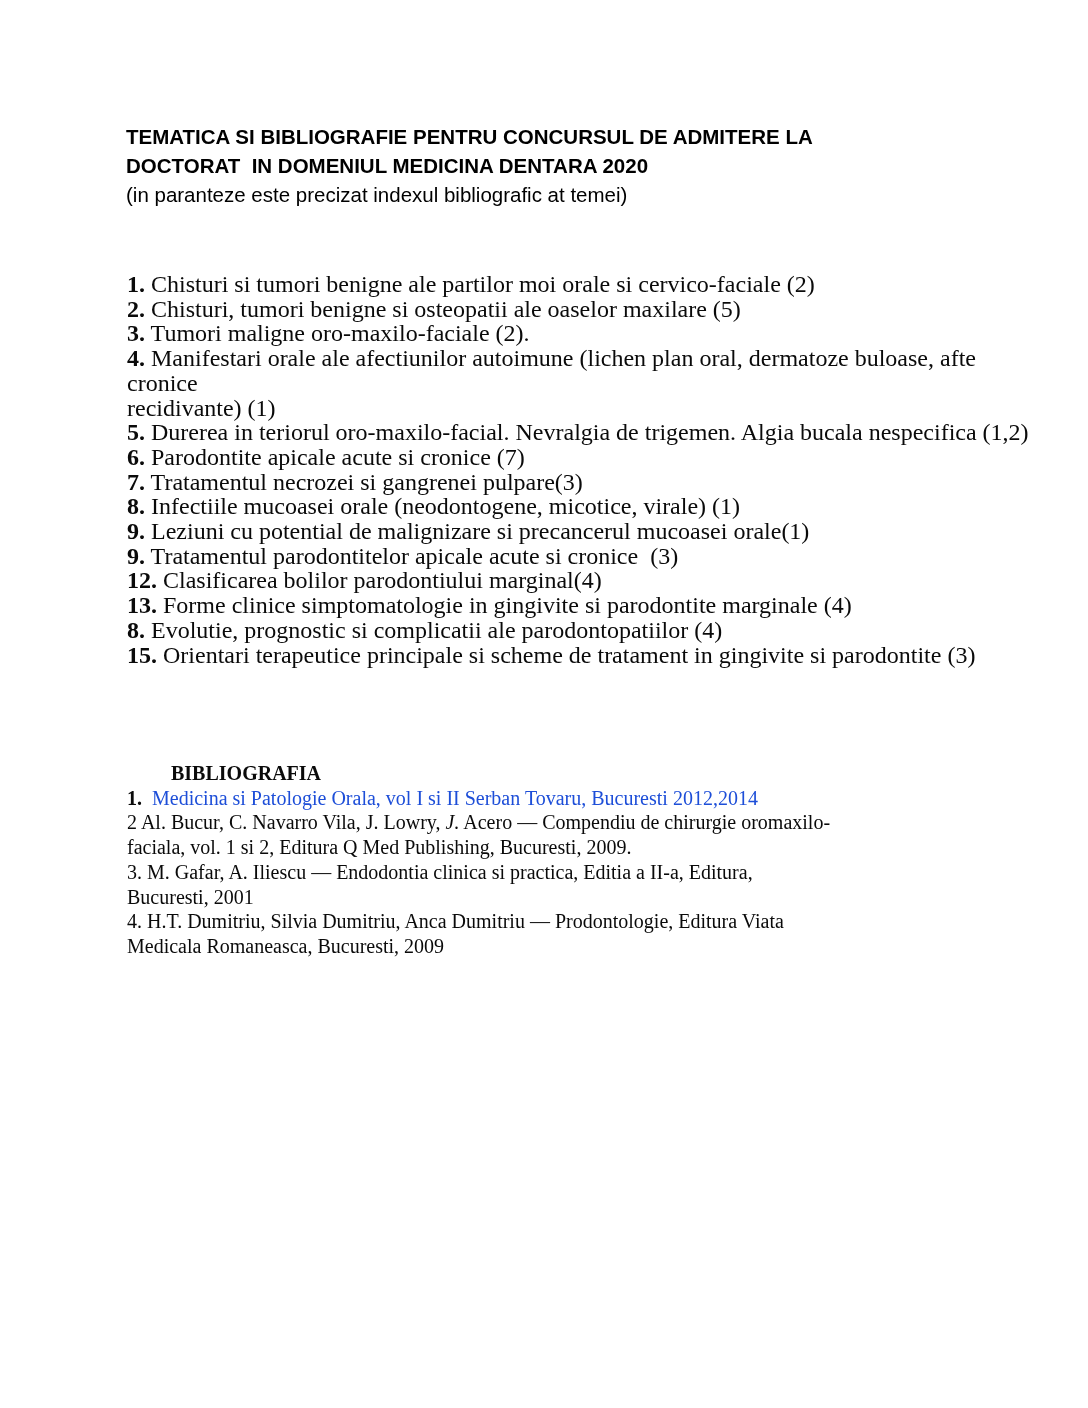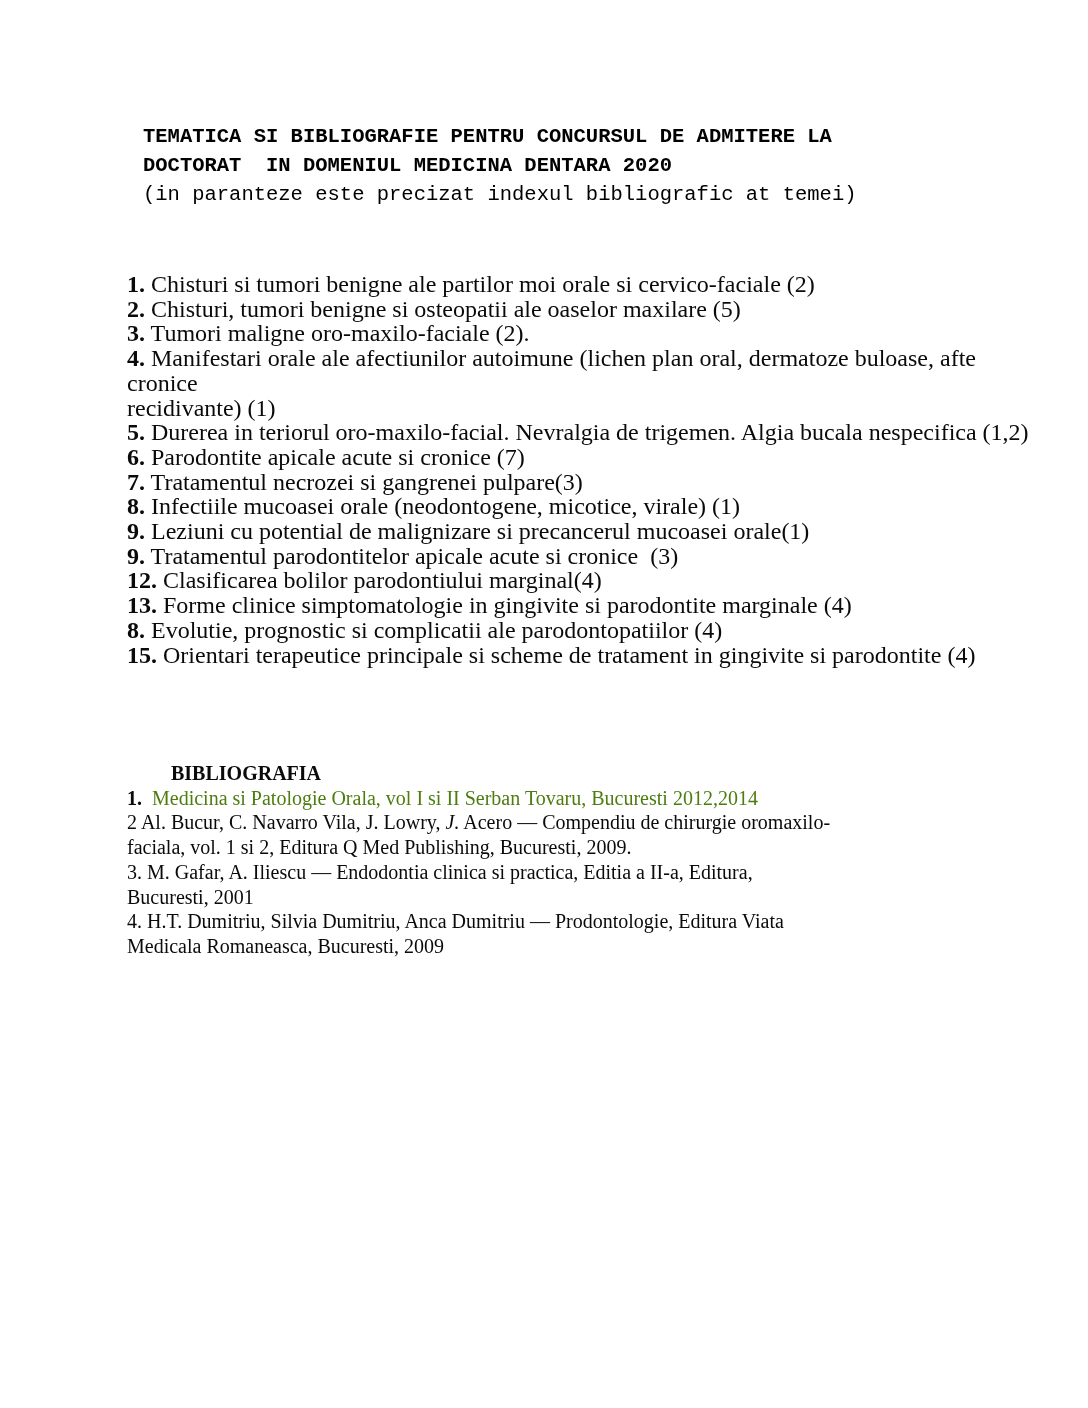"TEMATICA SI BIBLIOGRAFIE PENTRU" .title-block { font-family: Liberation Mono, monospace -> Liberation Sans, sans-serif; left: 143px -> 126px }
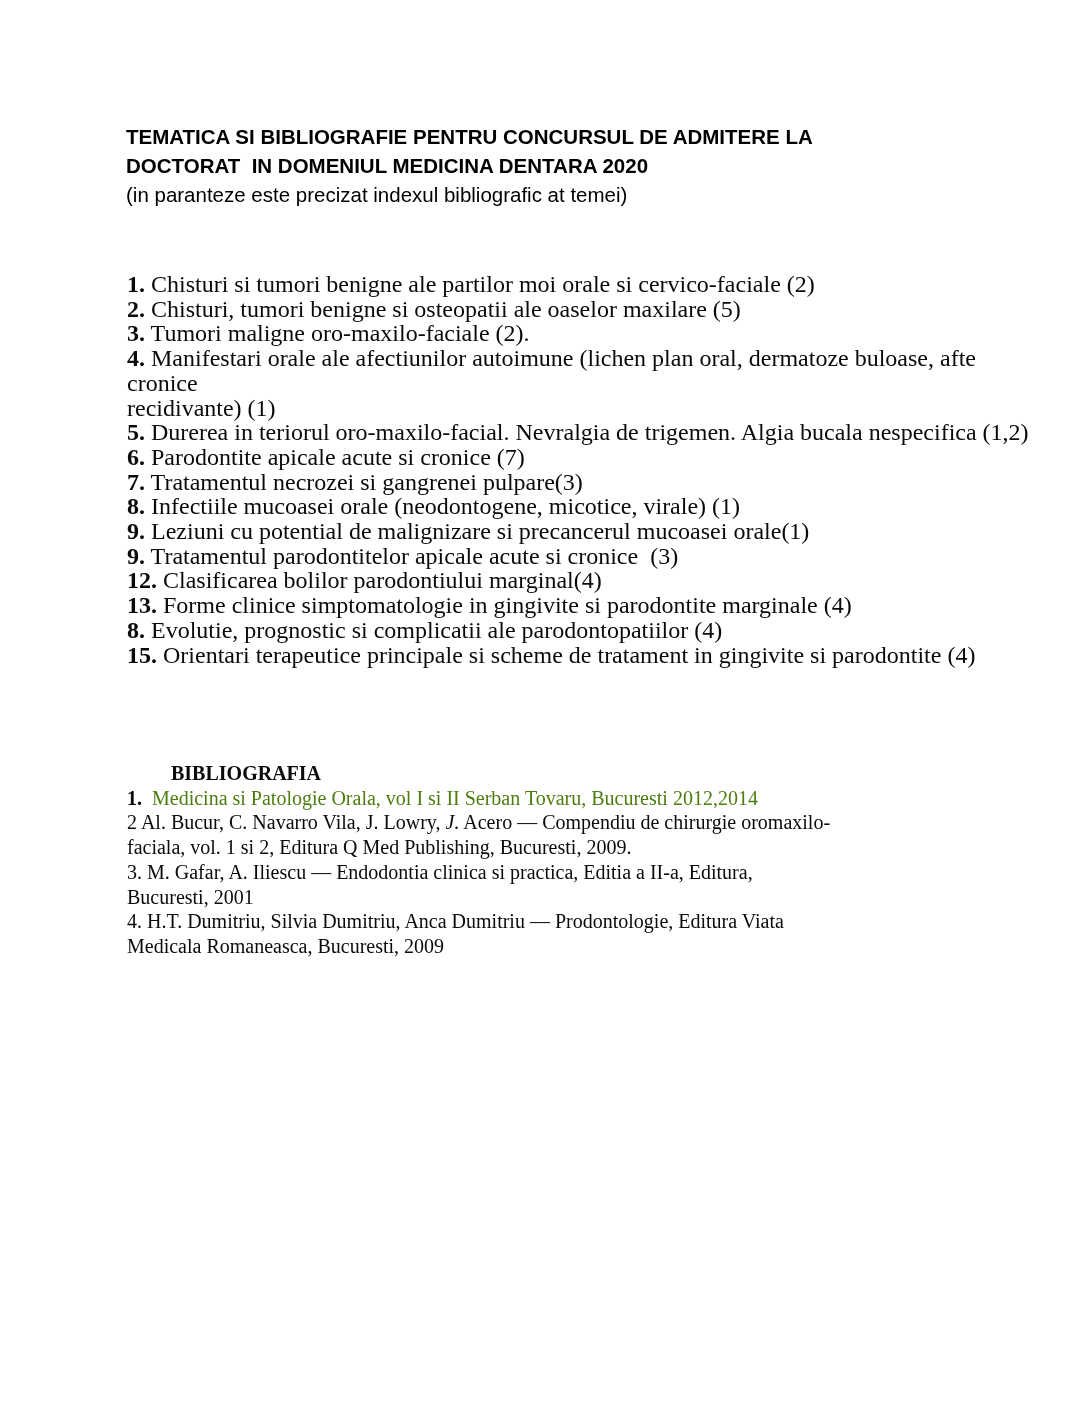"Orientari terapeutice principale si" span.txt { text: 4 -> 3 }
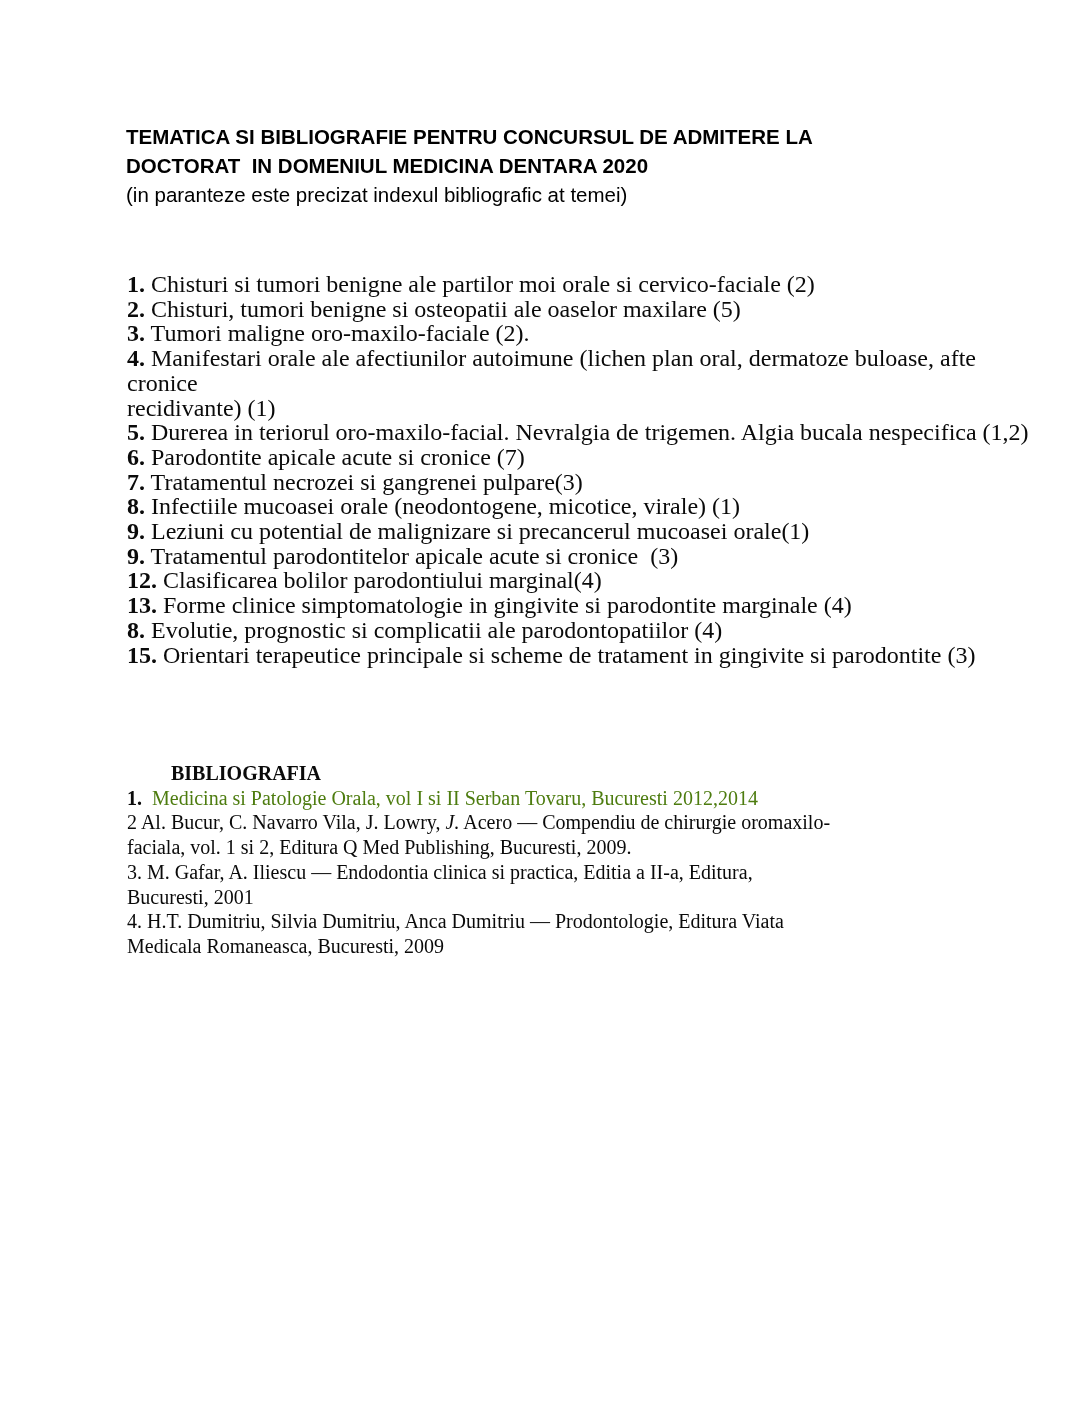"Medicina si Patologie Orala, vol" .bib-entry-1-text { color: #4d7c0f -> #1d4ed8 }
